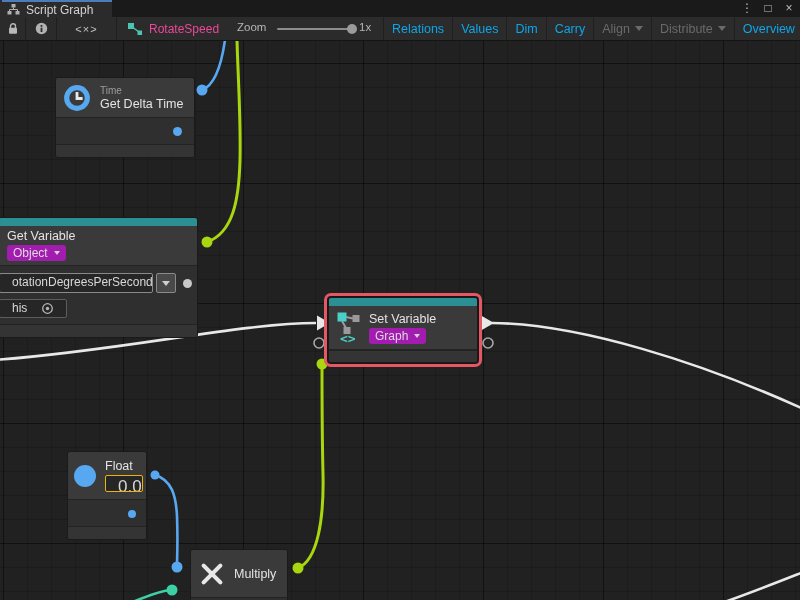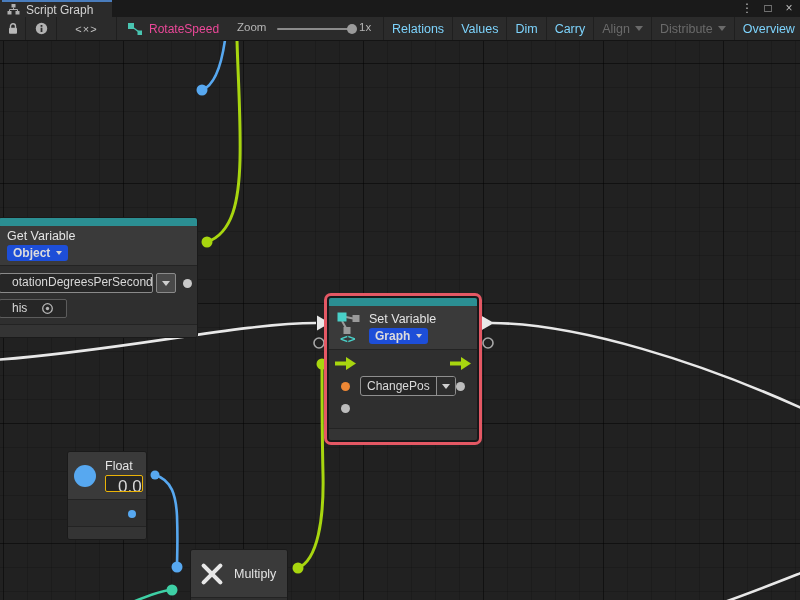"Relations" .tb-right .rbtn { color: #7dd3fc -> #0ea5e9 }
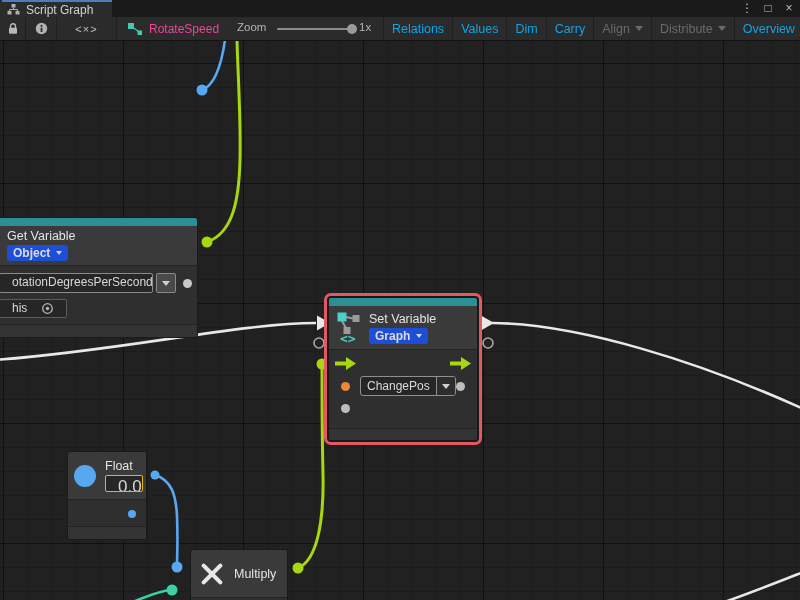"Time" div.node { html: none -> <div> <div> <svg> <circle></circle> <path></path> </svg> <div> <span>Time</span> <span>Get Delta Time</span> </div> </div> <div> <span></span> </div> <div></div> </div> }
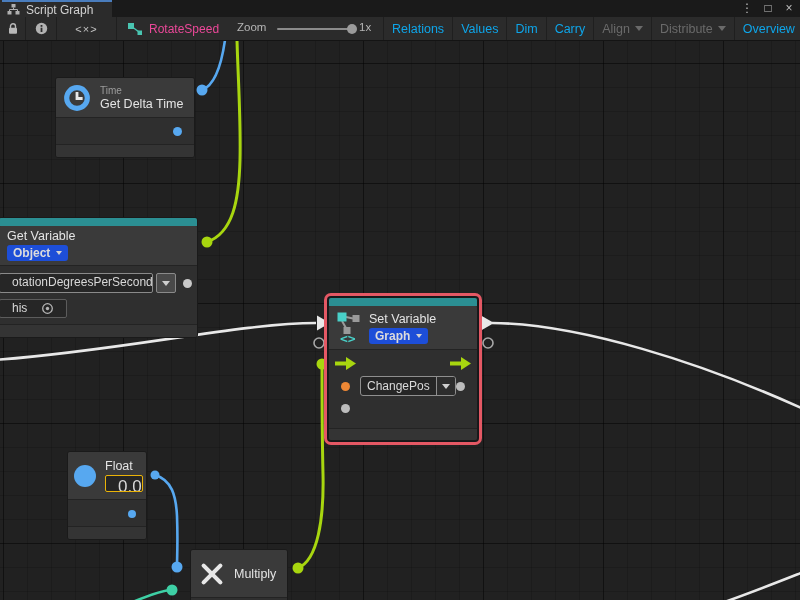"Object" .dropdown { background: #1d4ed8 -> #a21caf; font-weight: bold -> none }
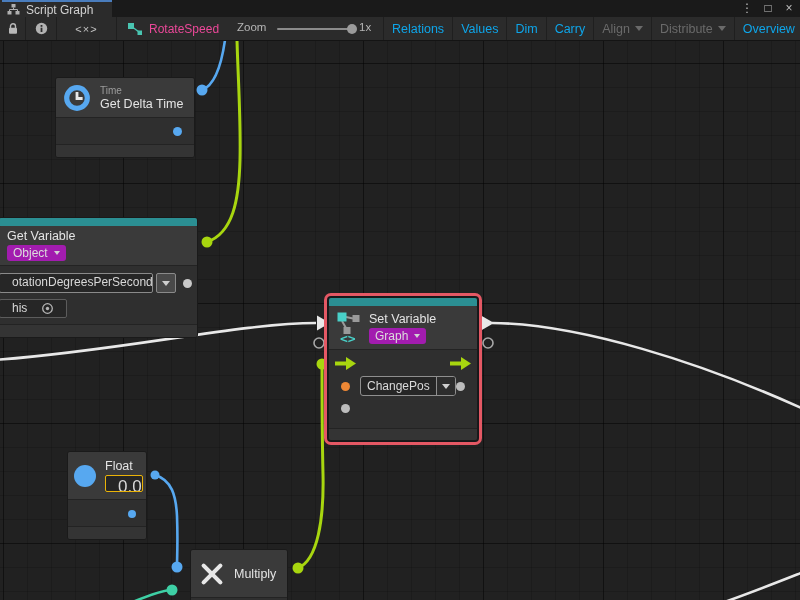"ChangePos" div.body { html: <div> <div> <svg> <rect></rect> <polygon></polygon> </svg> <svg> <rect></rect> <polygon></polygon> </svg> </div> <div> <span></span> <div> <span>ChangePos</span> <span> <span></span> </span> </div> <span></span> </div> <div> <span></span> </div> </div> -> none }
